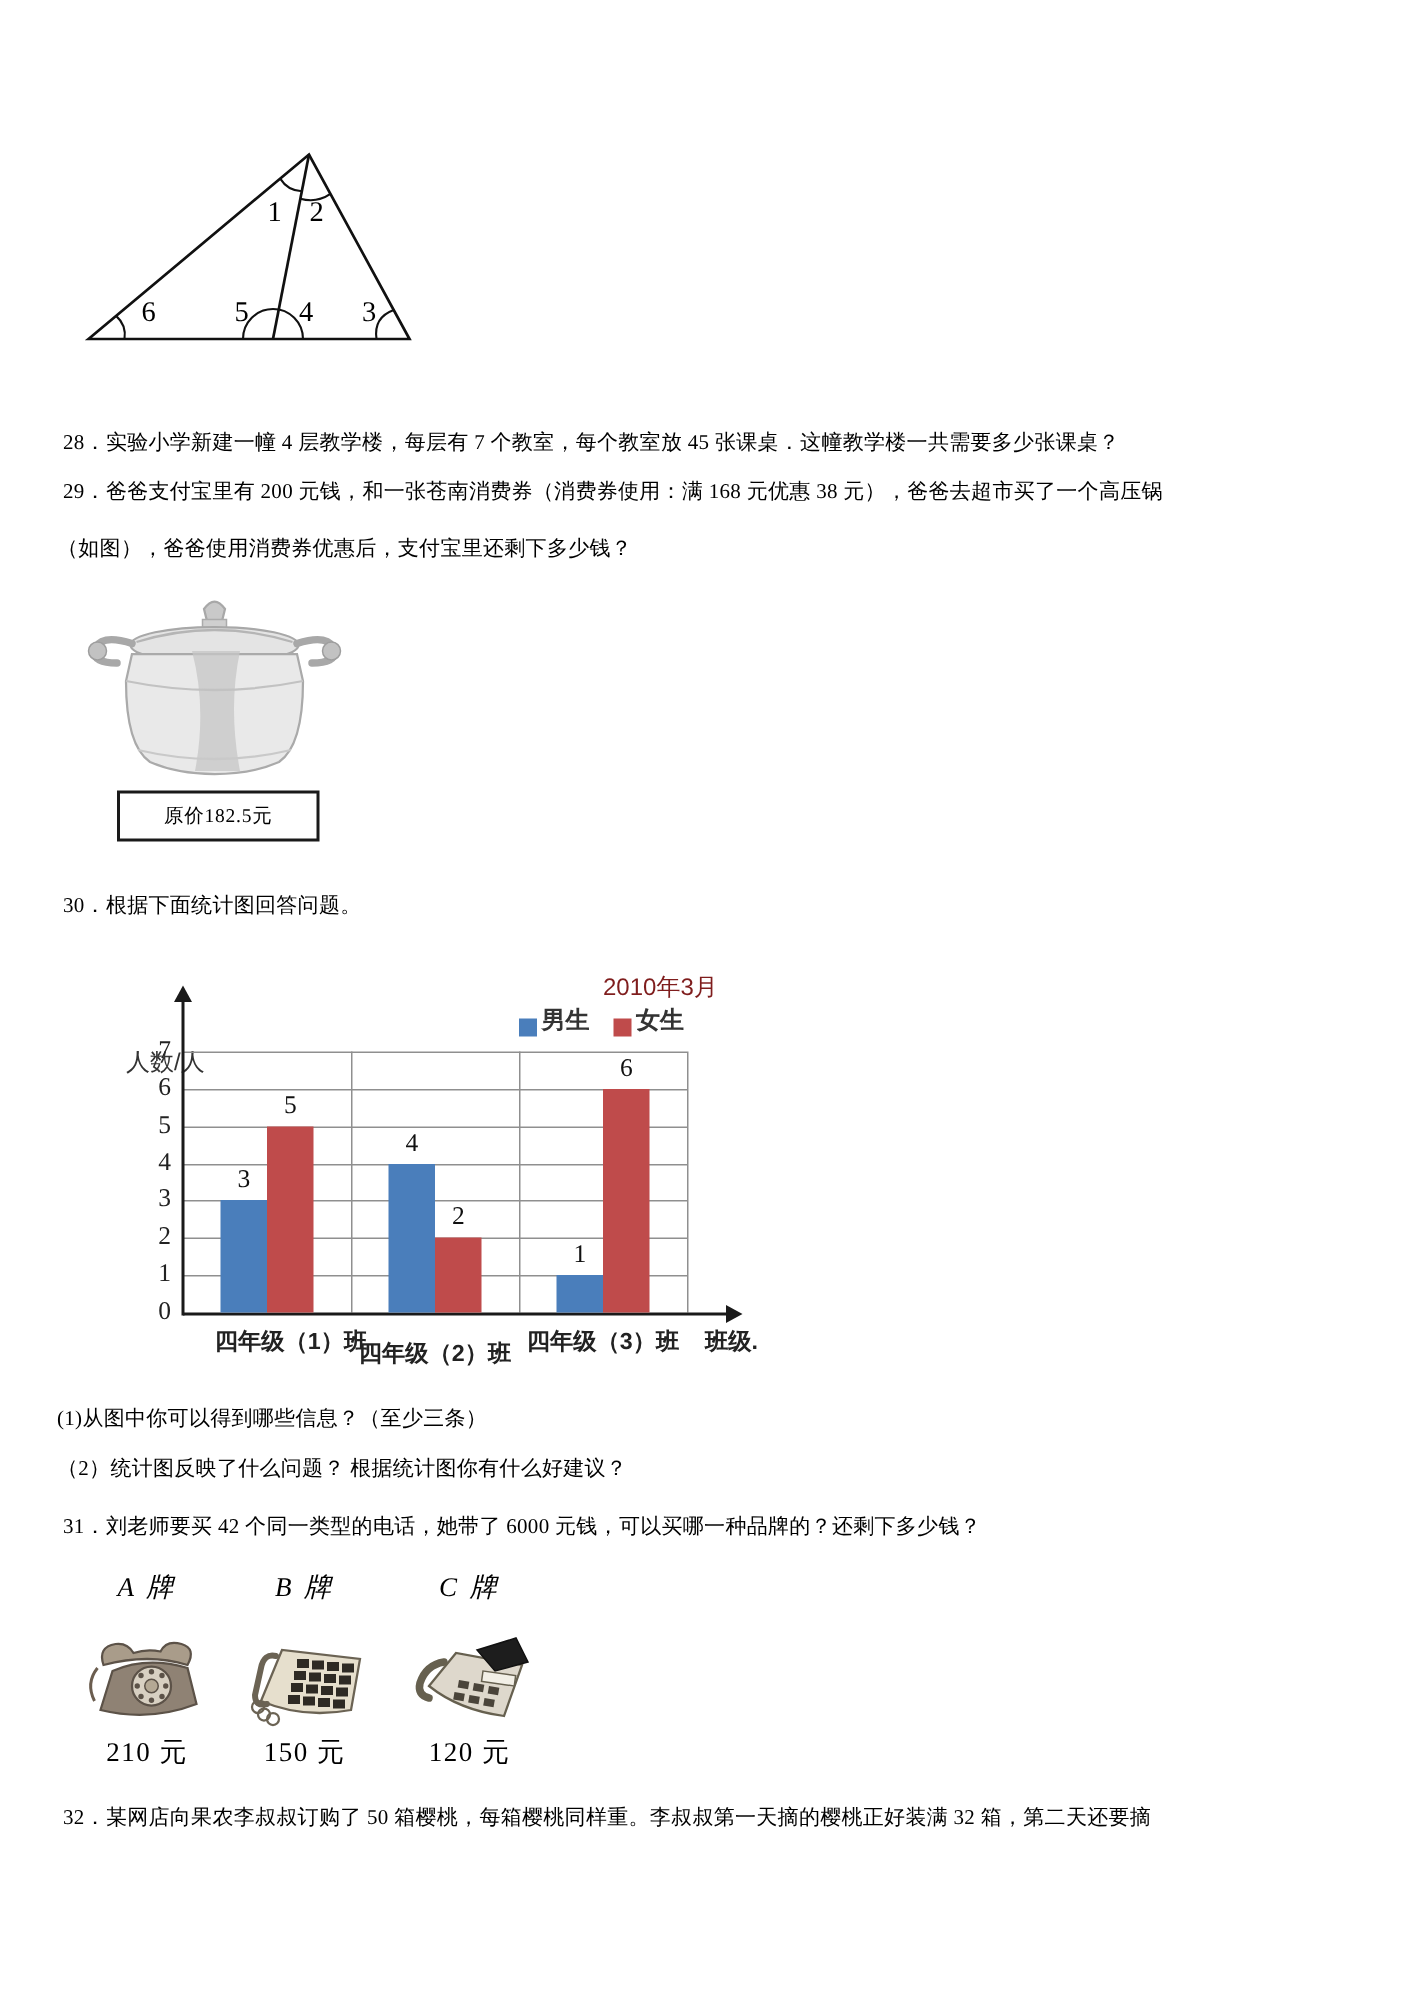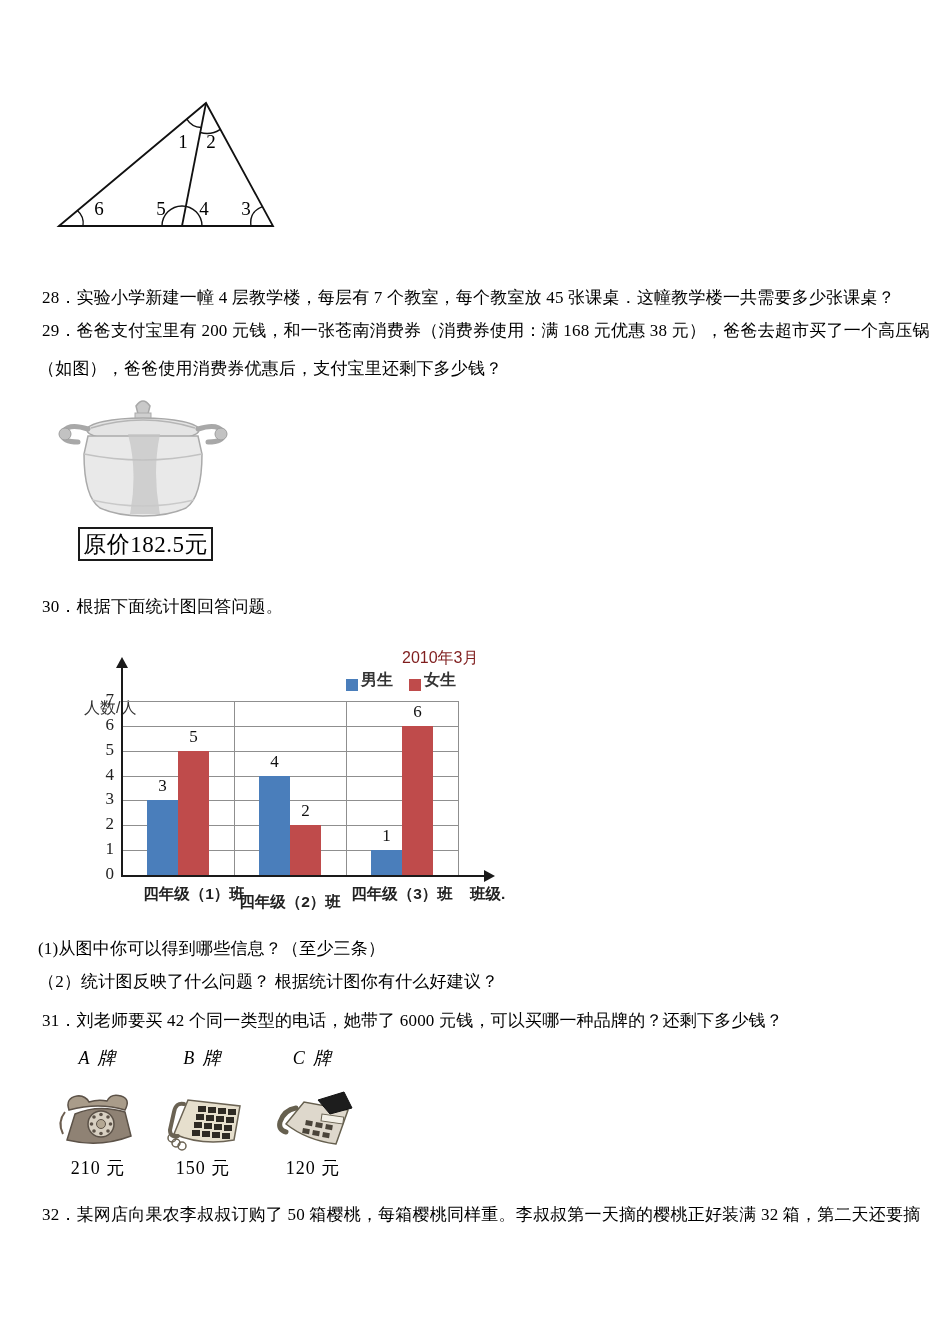"28．实验小学新建一幢 4 层教学楼，每层有 7 个教室，每个教室放" .qtext { font-size: 17px -> 14px }
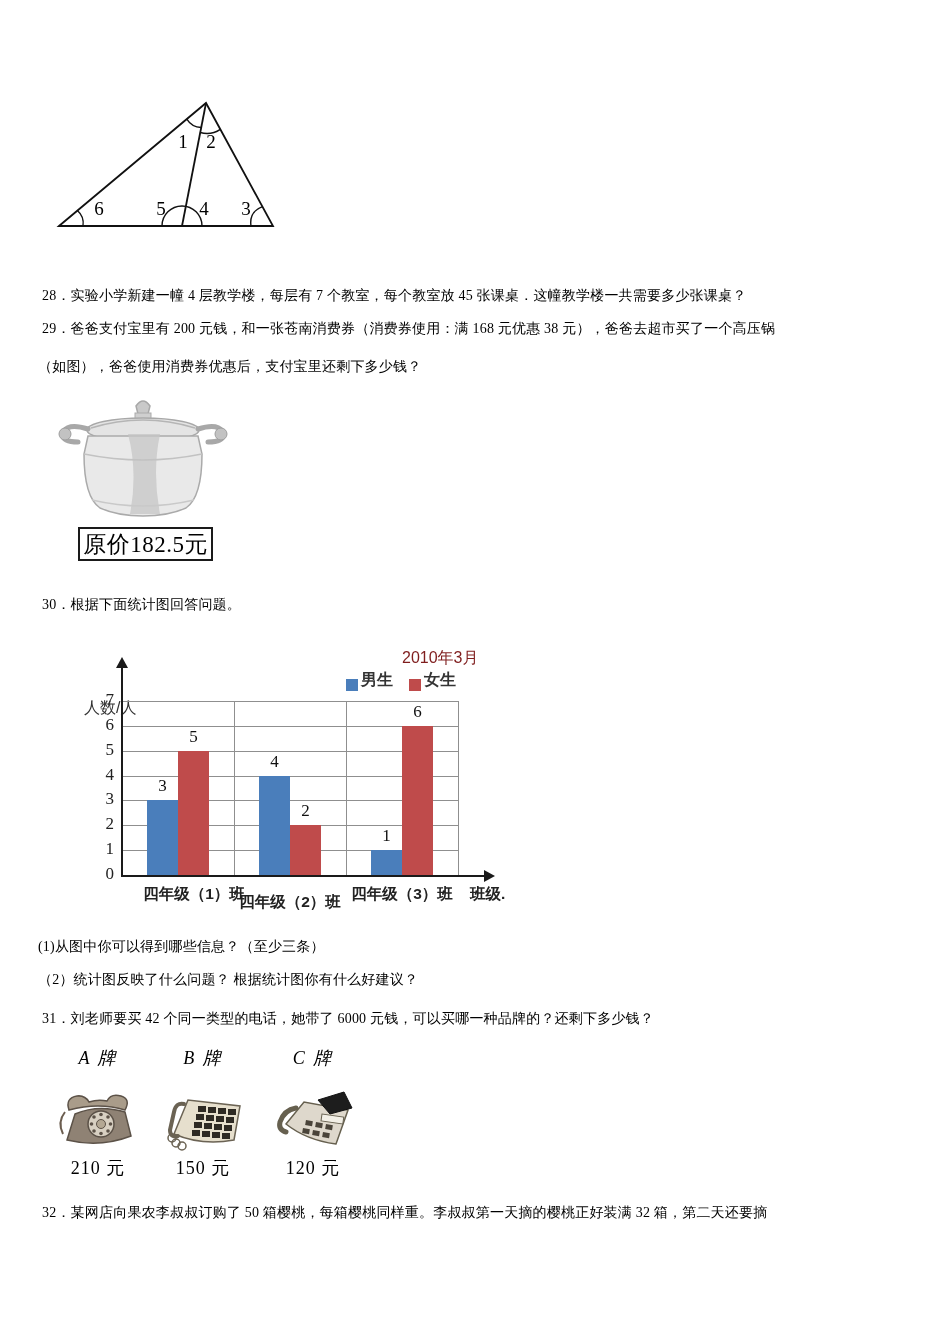"原价182.5元" #cooker-price-box { font-size: 23px -> 13px }
